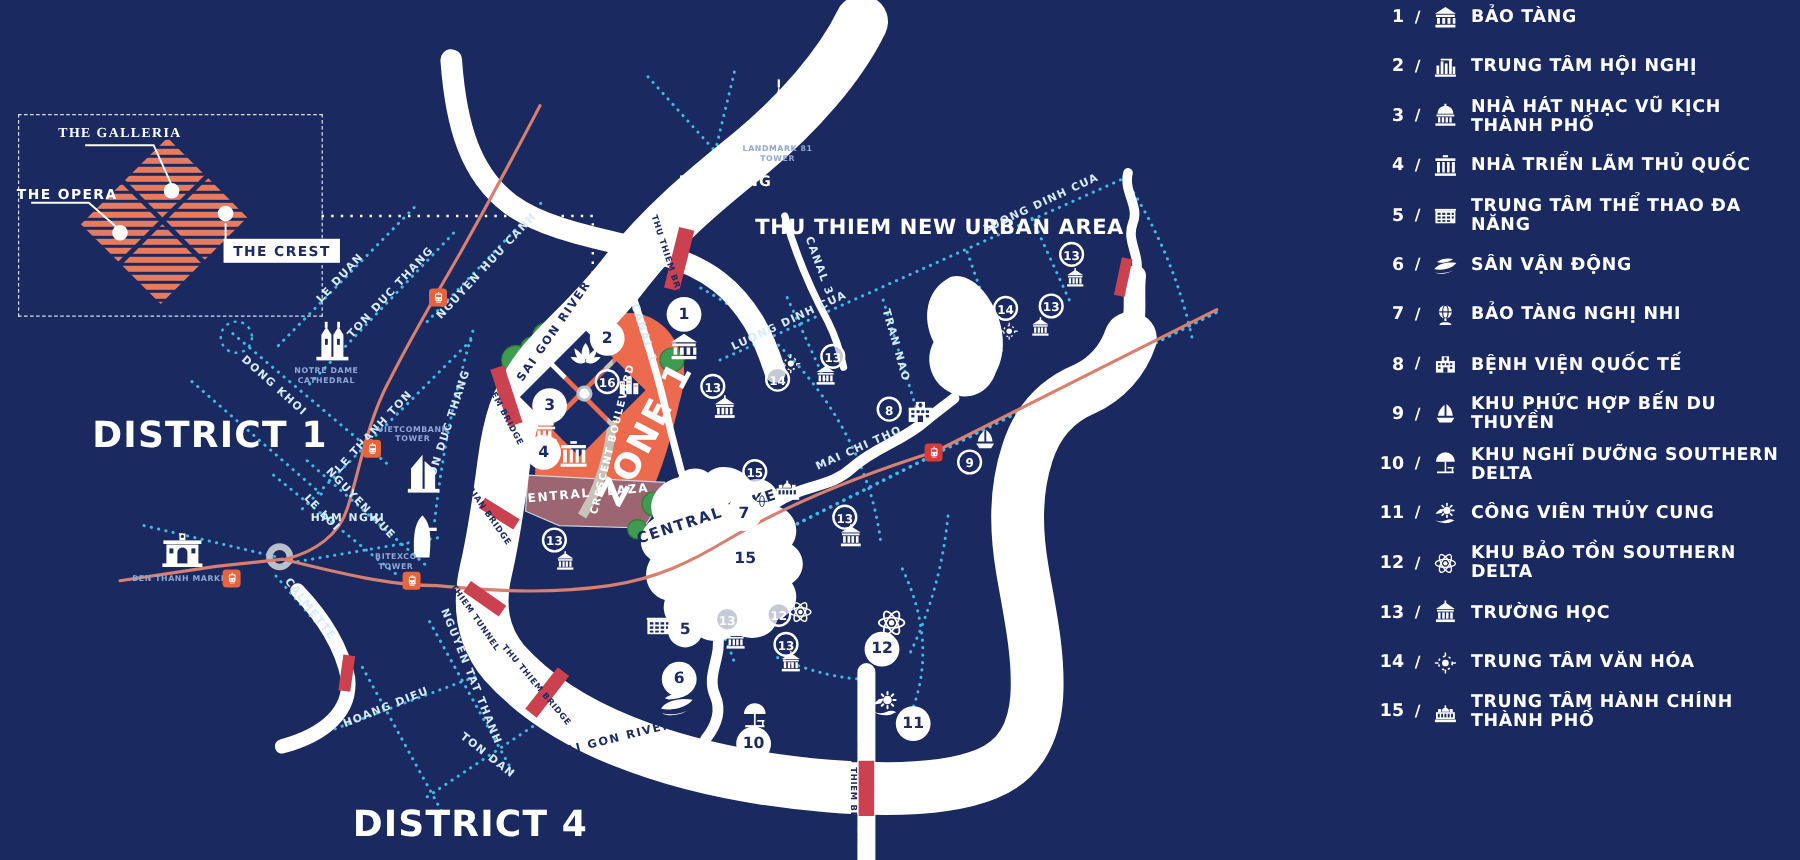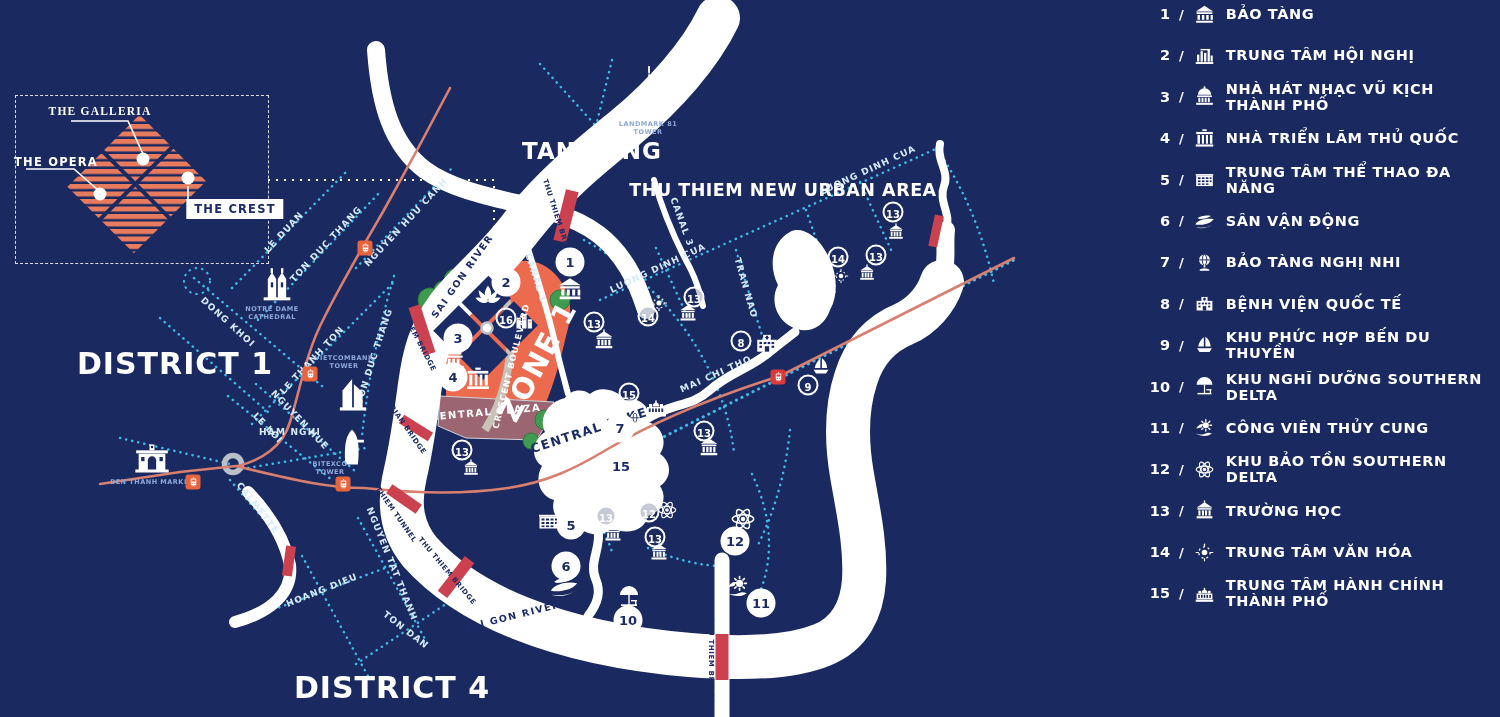"TAN CANG" div.area-label { font-size: 23px -> 12px; left: 592px -> 605px }
